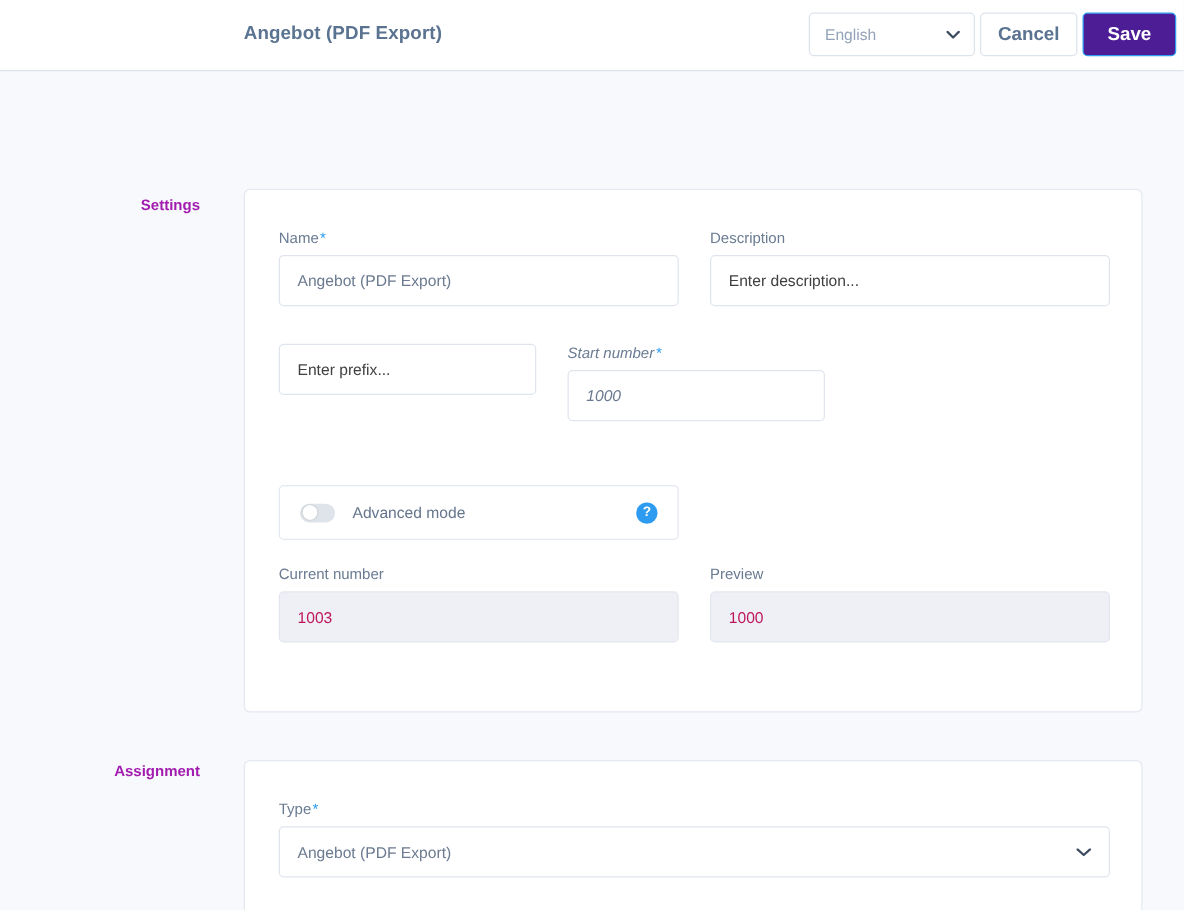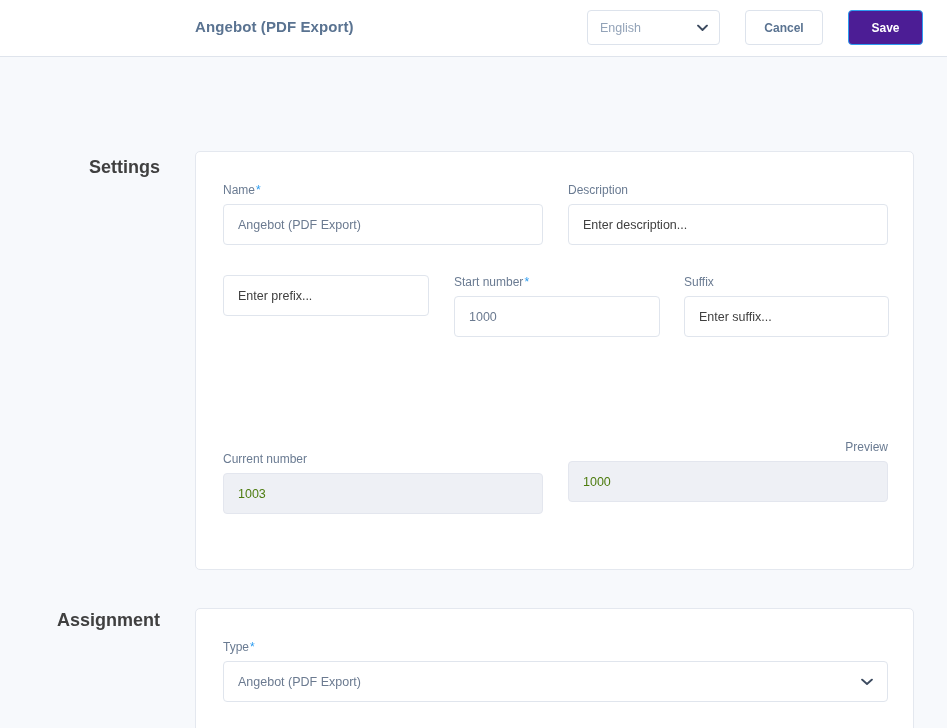"English" .topbar-actions { gap: 25px -> 4px; right: 24px -> 6px }
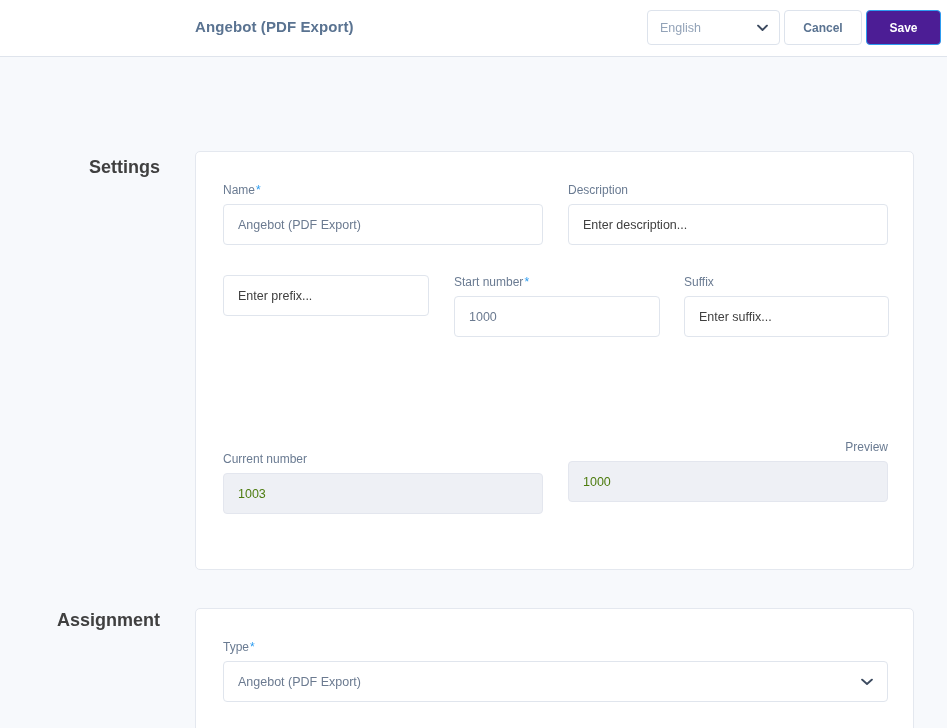"Cancel" .btn { font-size: 12px -> 15px }
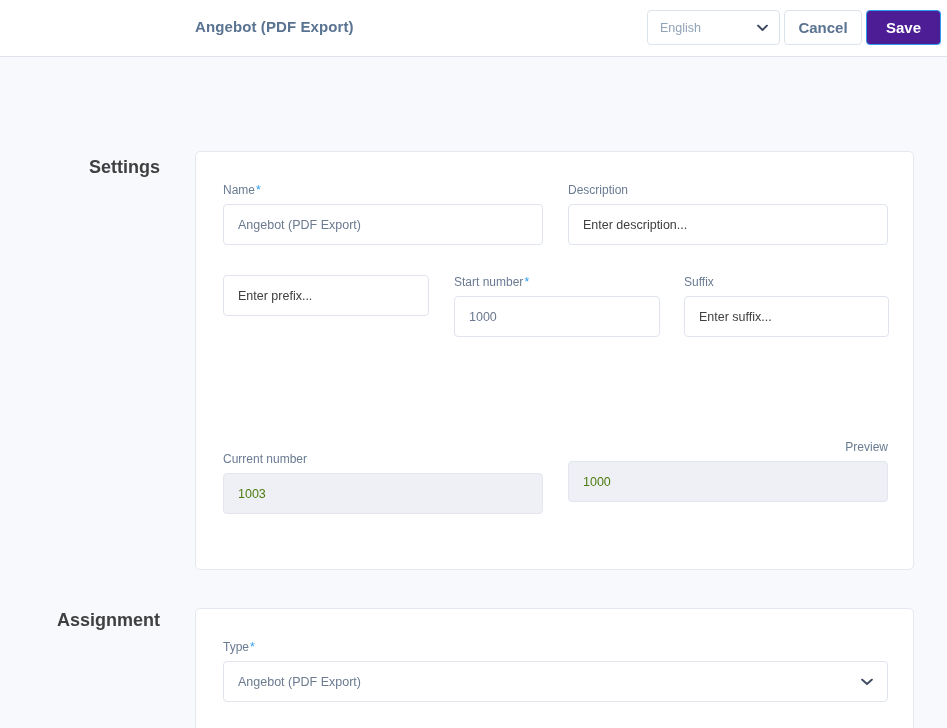"Settings" .section-label { color: #404040 -> #a21caf; font-size: 18px -> 12px }
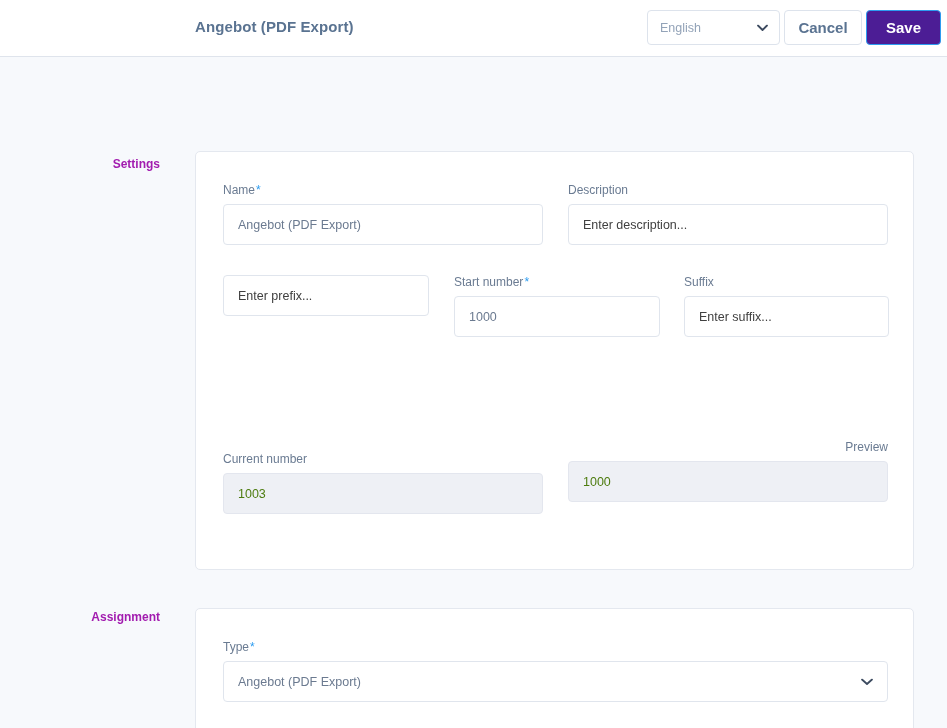"Start number*" #field-startnumber { font-style: none -> italic }
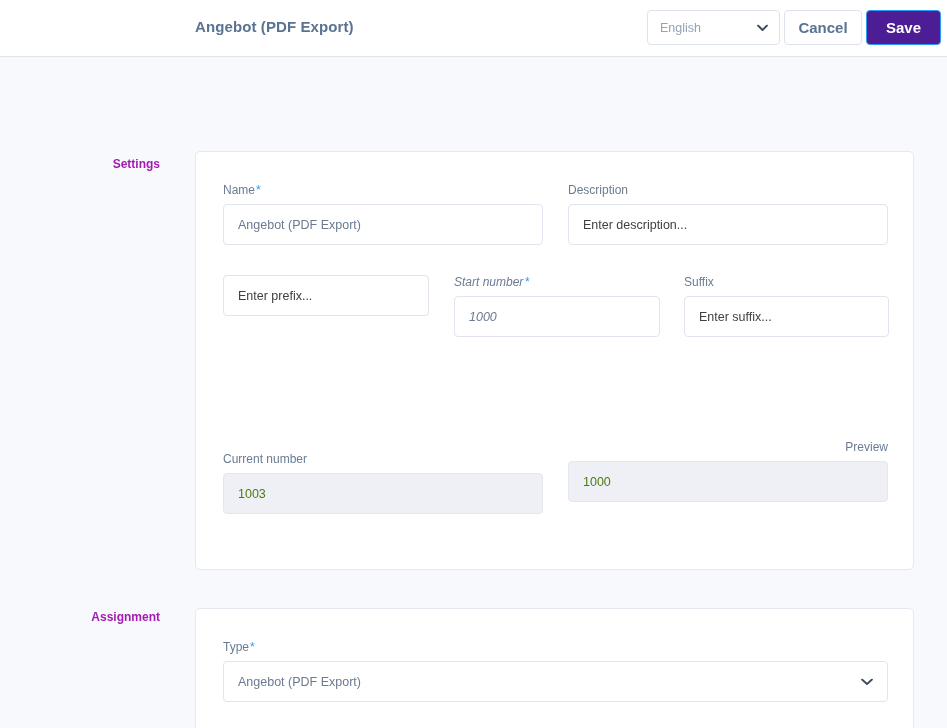"Suffix" div.field { html: <div> <div>Suffix</div> <div>Enter suffix...</div> </div> -> none }
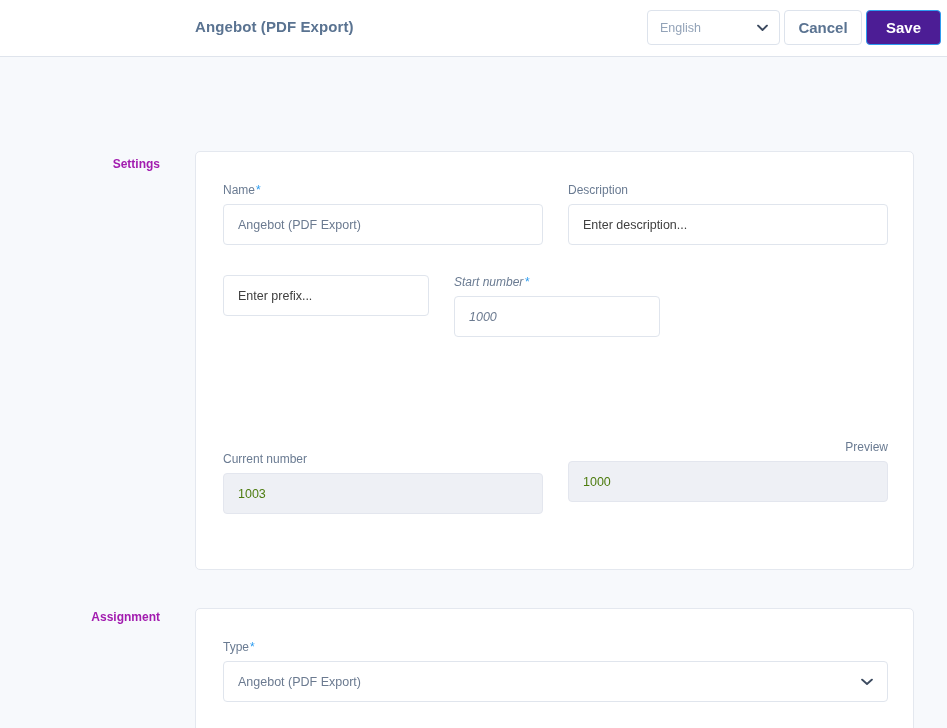"Advanced mode" div { html: none -> <div> <div> <div></div> </div> <div>Advanced mode</div> <div>?</div> </div> }
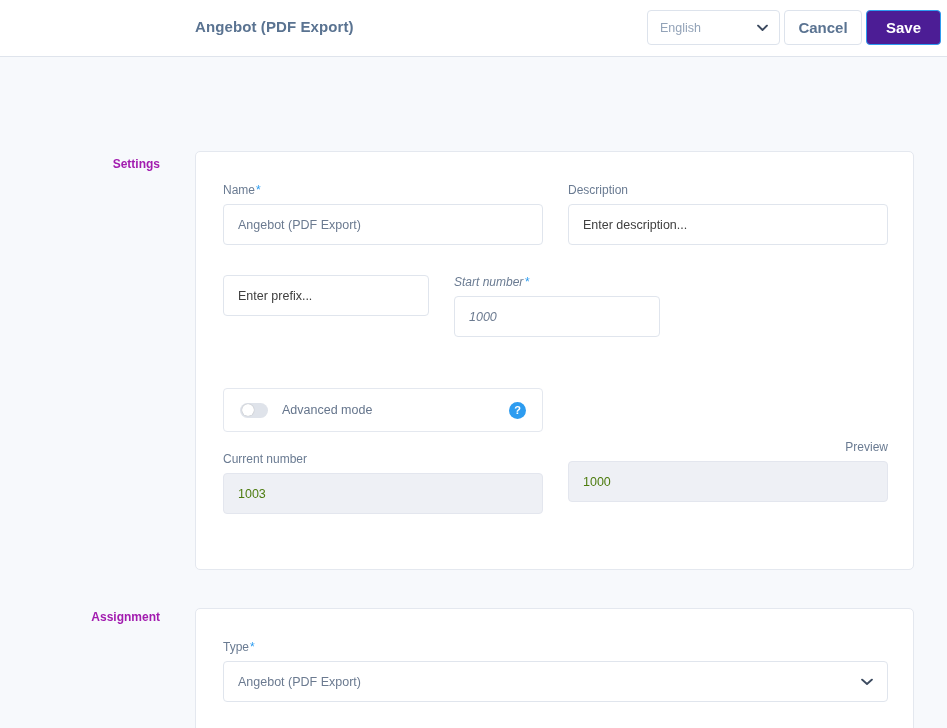"Preview" #field-preview { text-align: right -> none; top: 288px -> 300px }
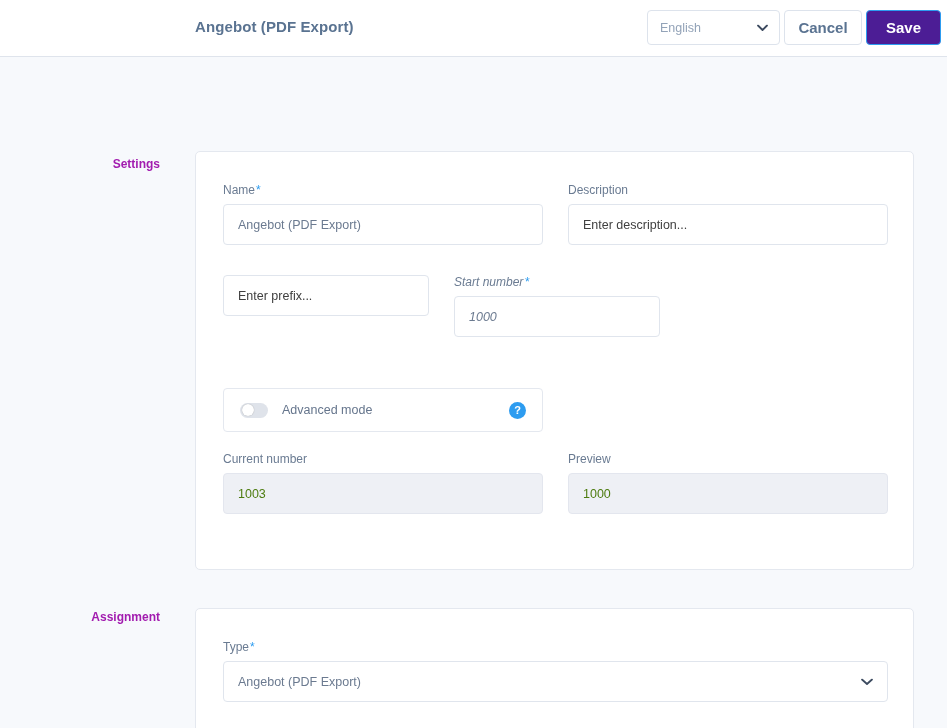"1003" .input.readonly { color: #4d7c0f -> #be185d }
